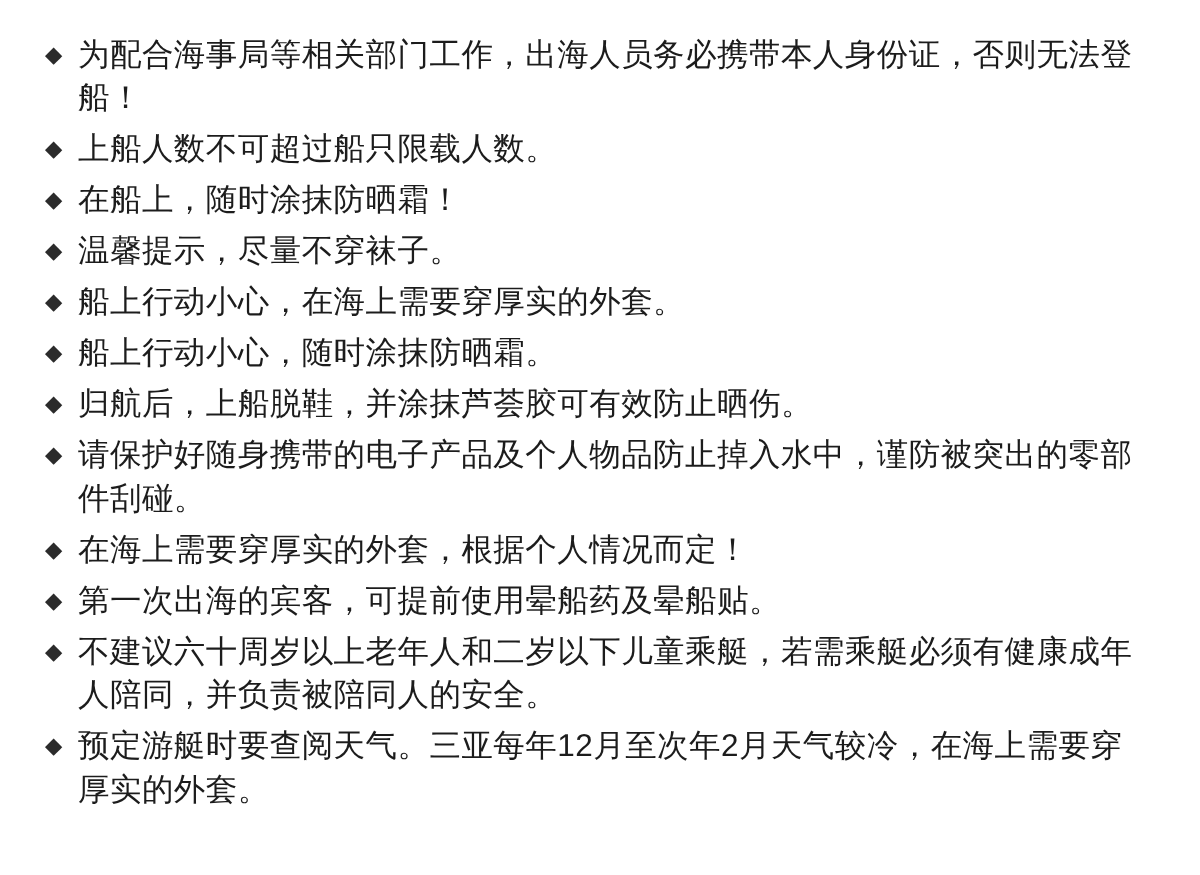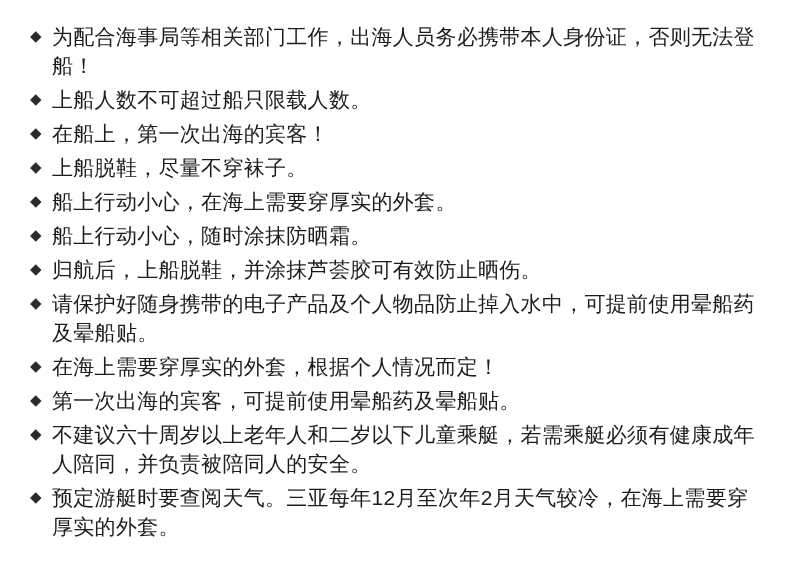"在船上，第一次出海的宾客！" span.text { text: 第一次出海的宾客 -> 随时涂抹防晒霜 }
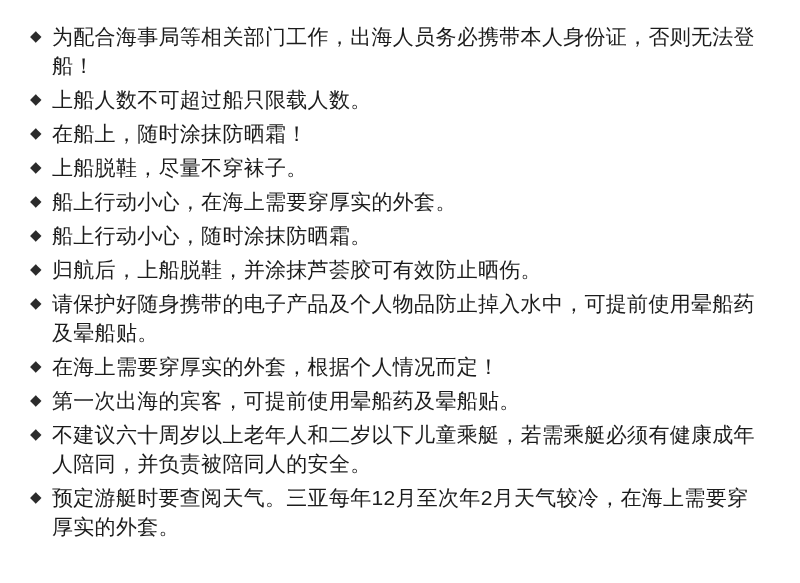"上船脱鞋，尽量不穿袜子。" span.text { text: 上船脱鞋 -> 温馨提示 }
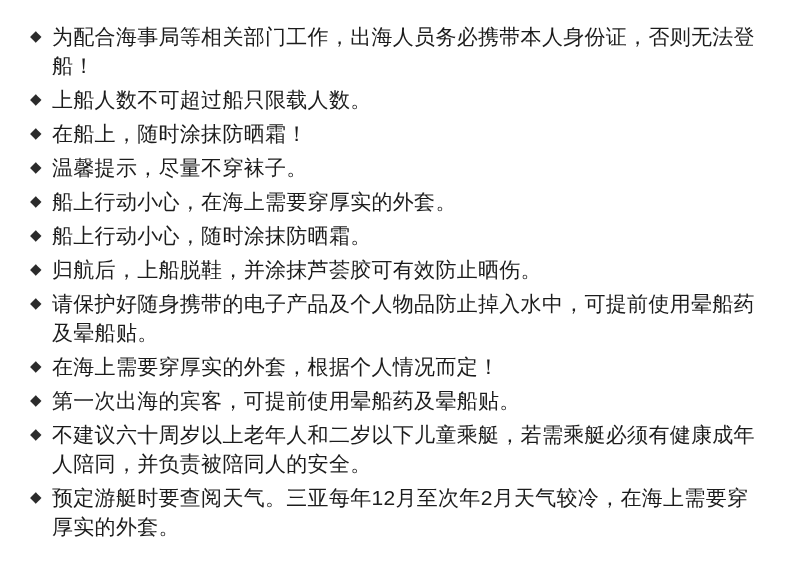"请保护好随身携带的电子产品及个人物品防止掉入水中，可提前使用晕船药及晕船贴。" span.text { text: 可提前使用晕船药及晕船贴 -> 谨防被突出的零部件刮碰 }
